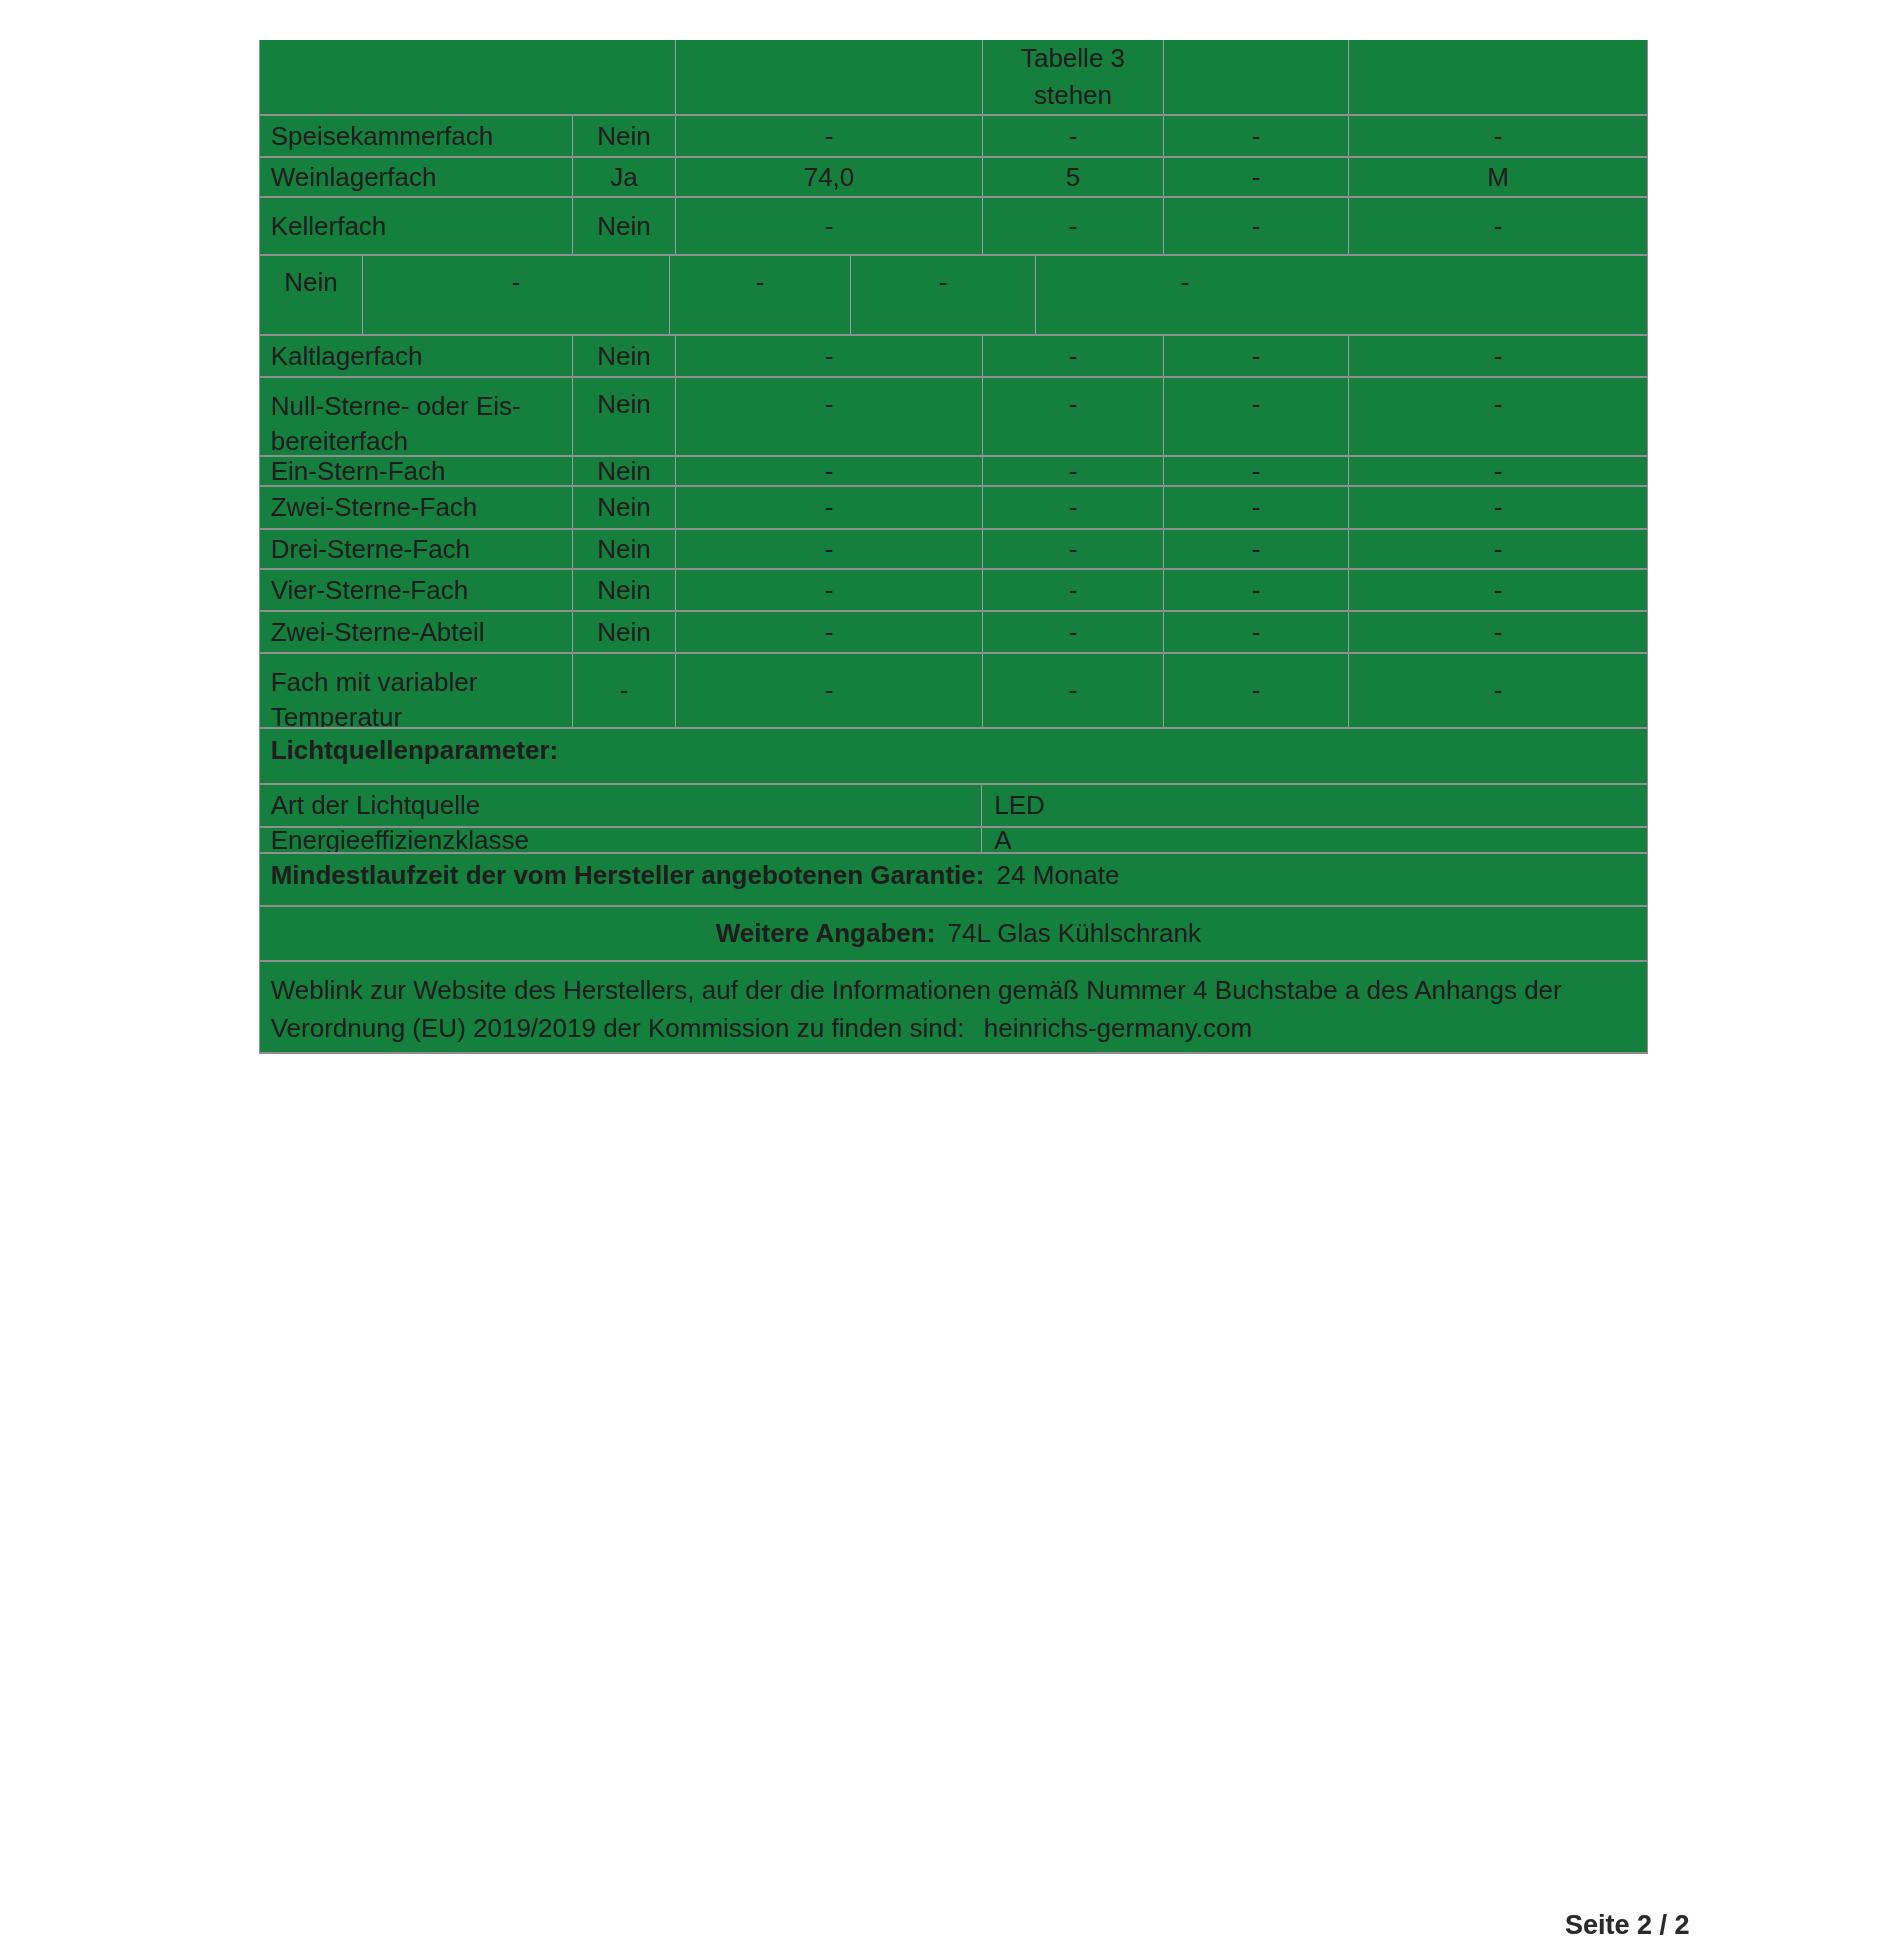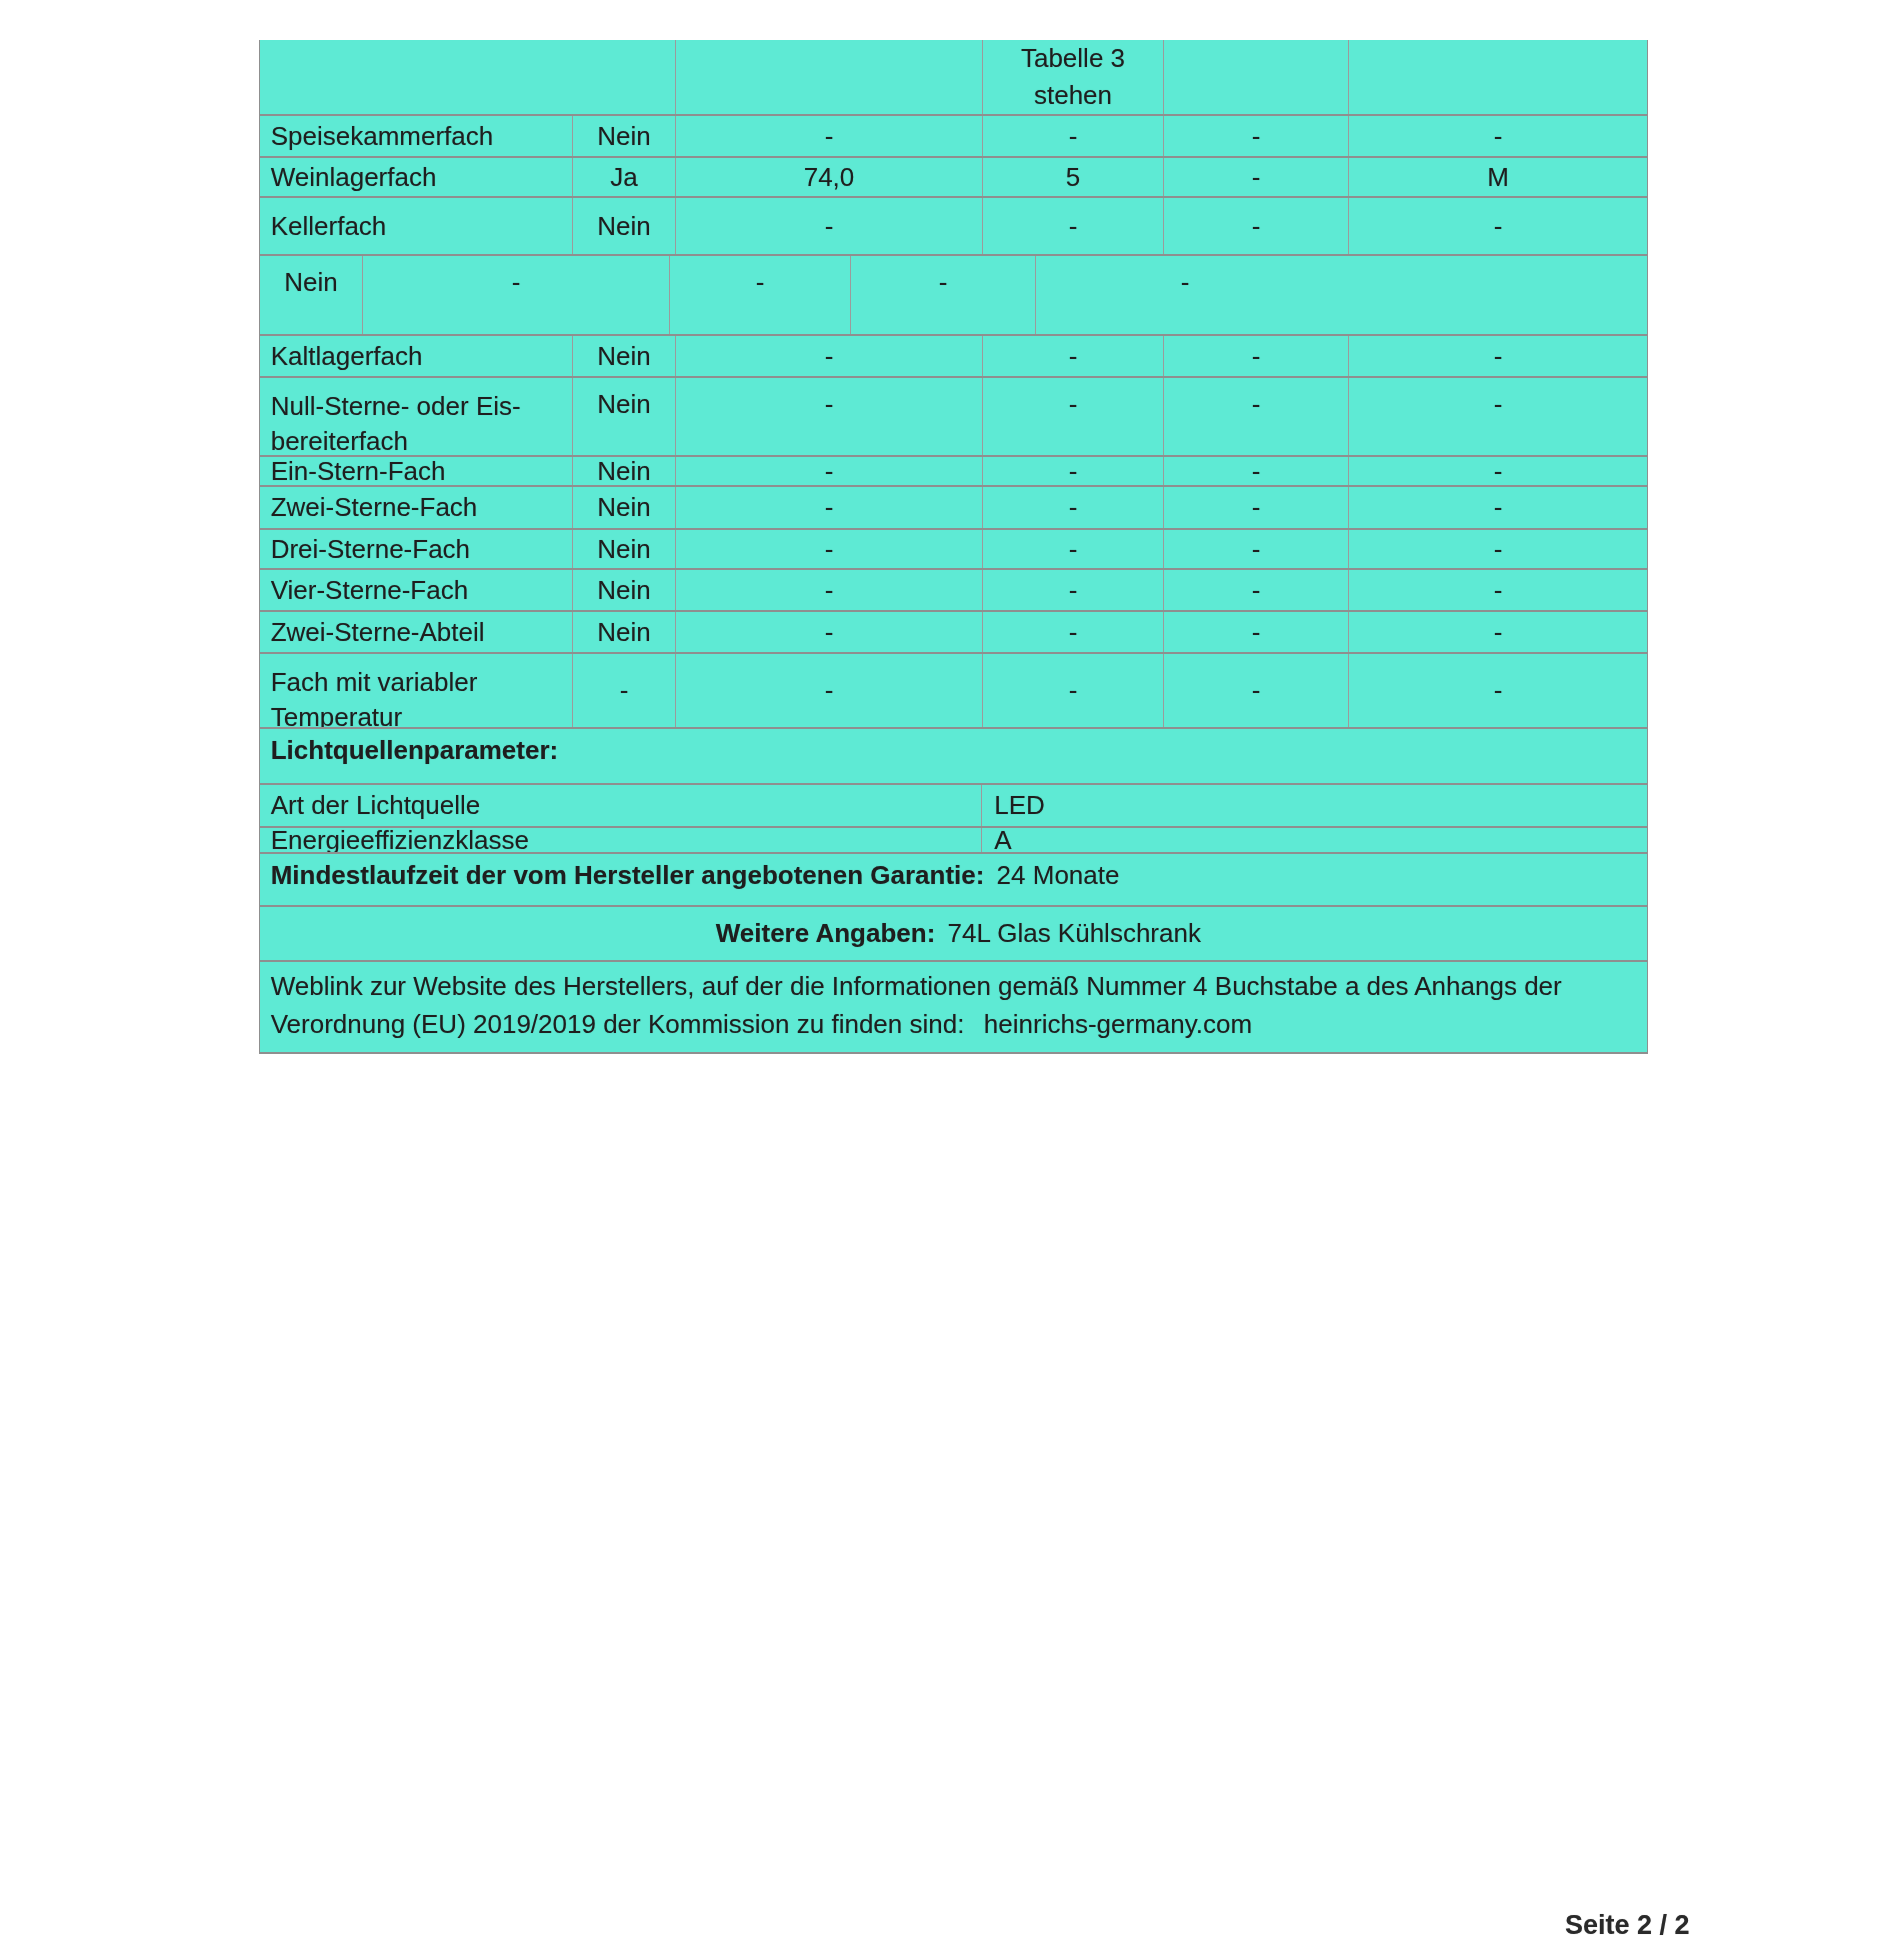"Tabelle 3" .tbl { background: #5eead4 -> #15803d }
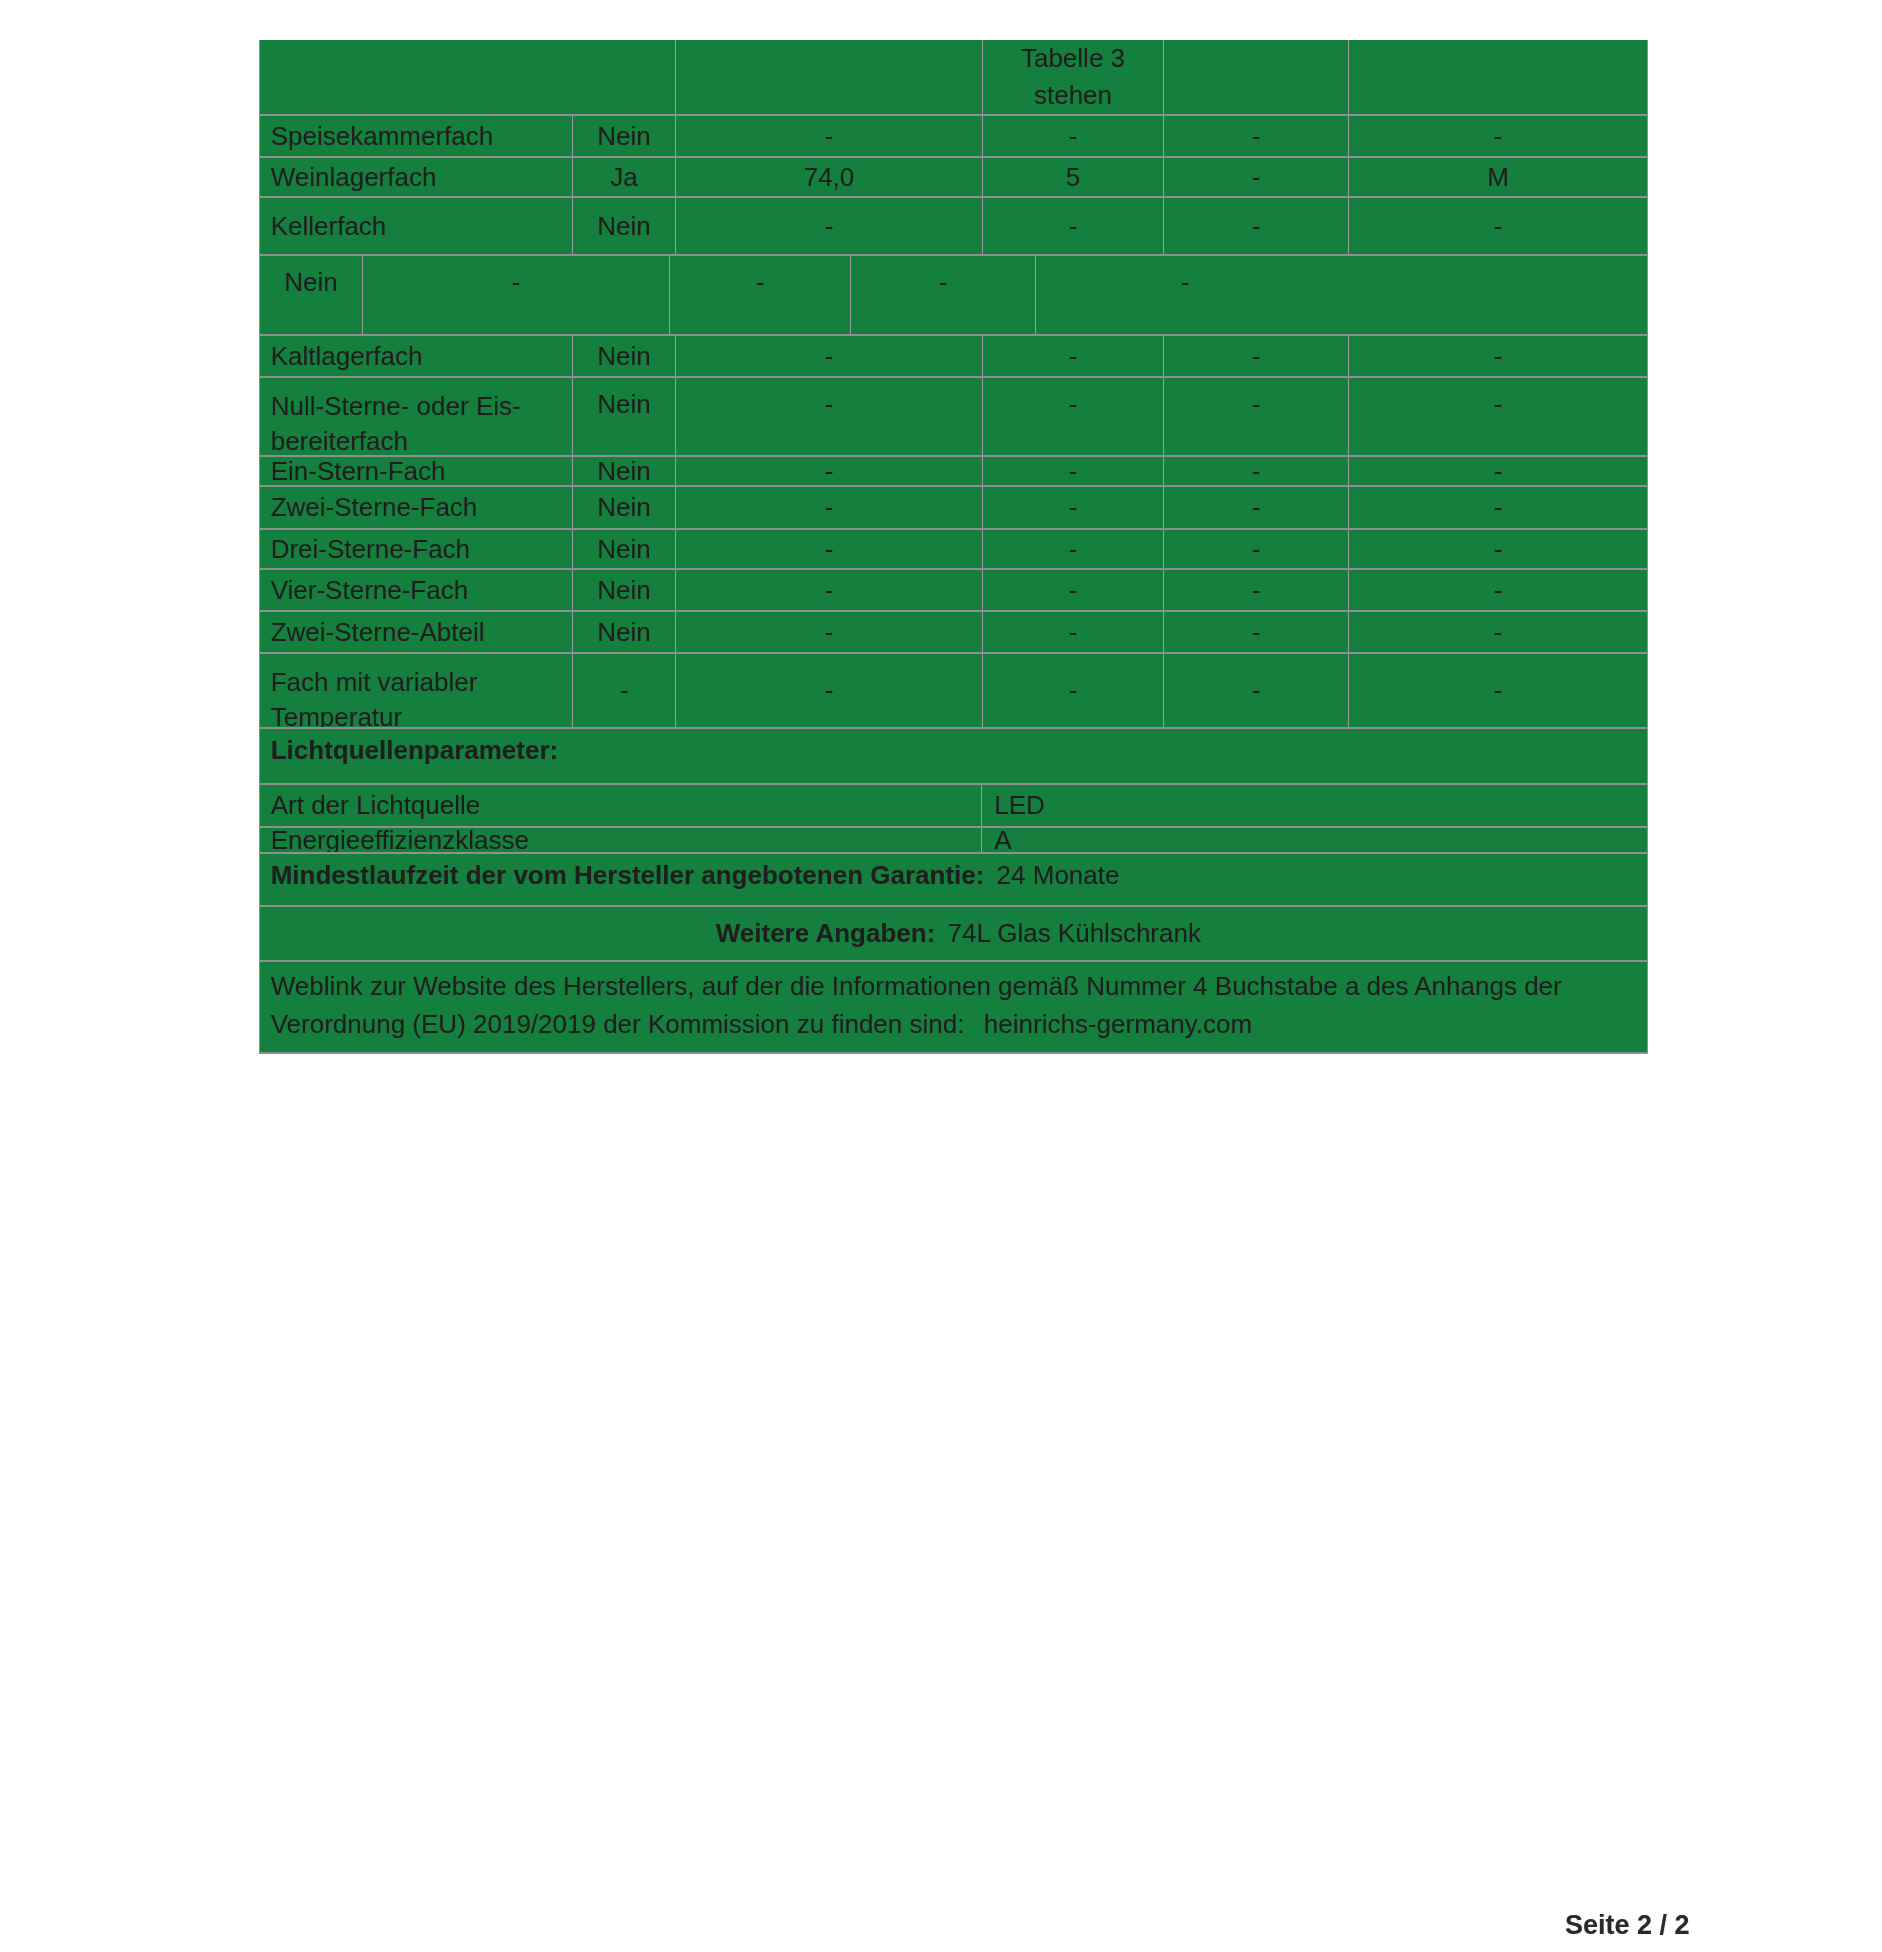"Weblink zur Website des Herstellers," div.cell { align-items: flex-start -> center }
